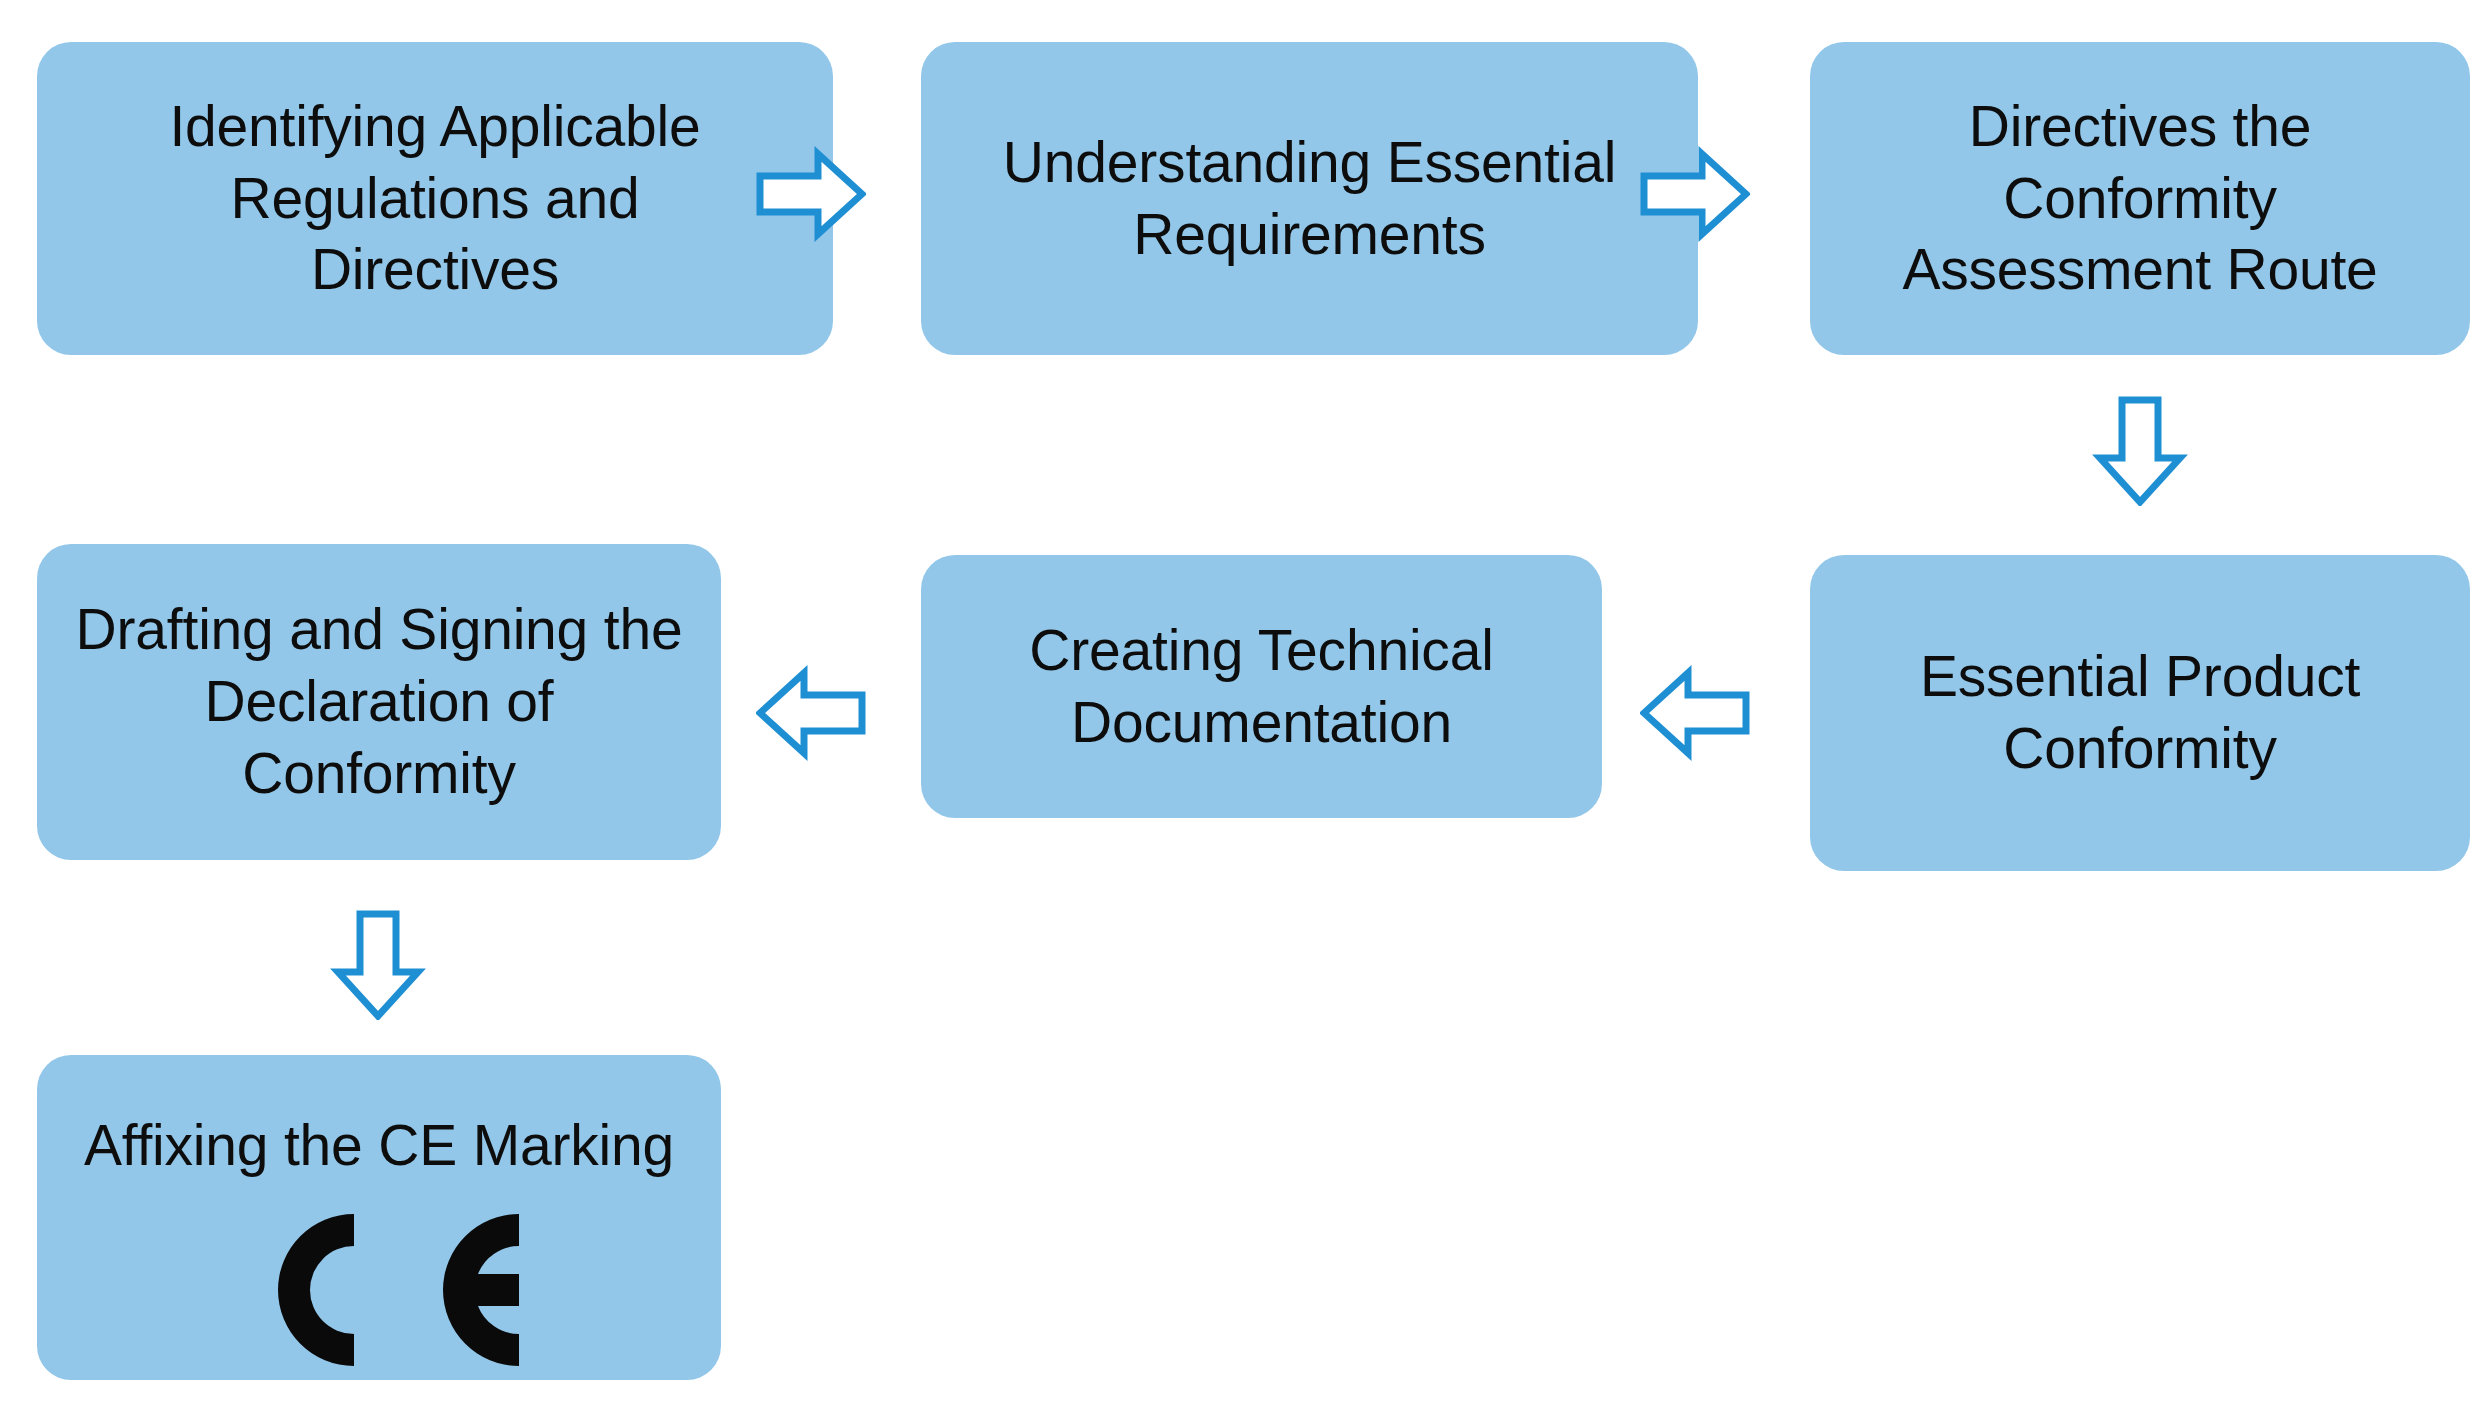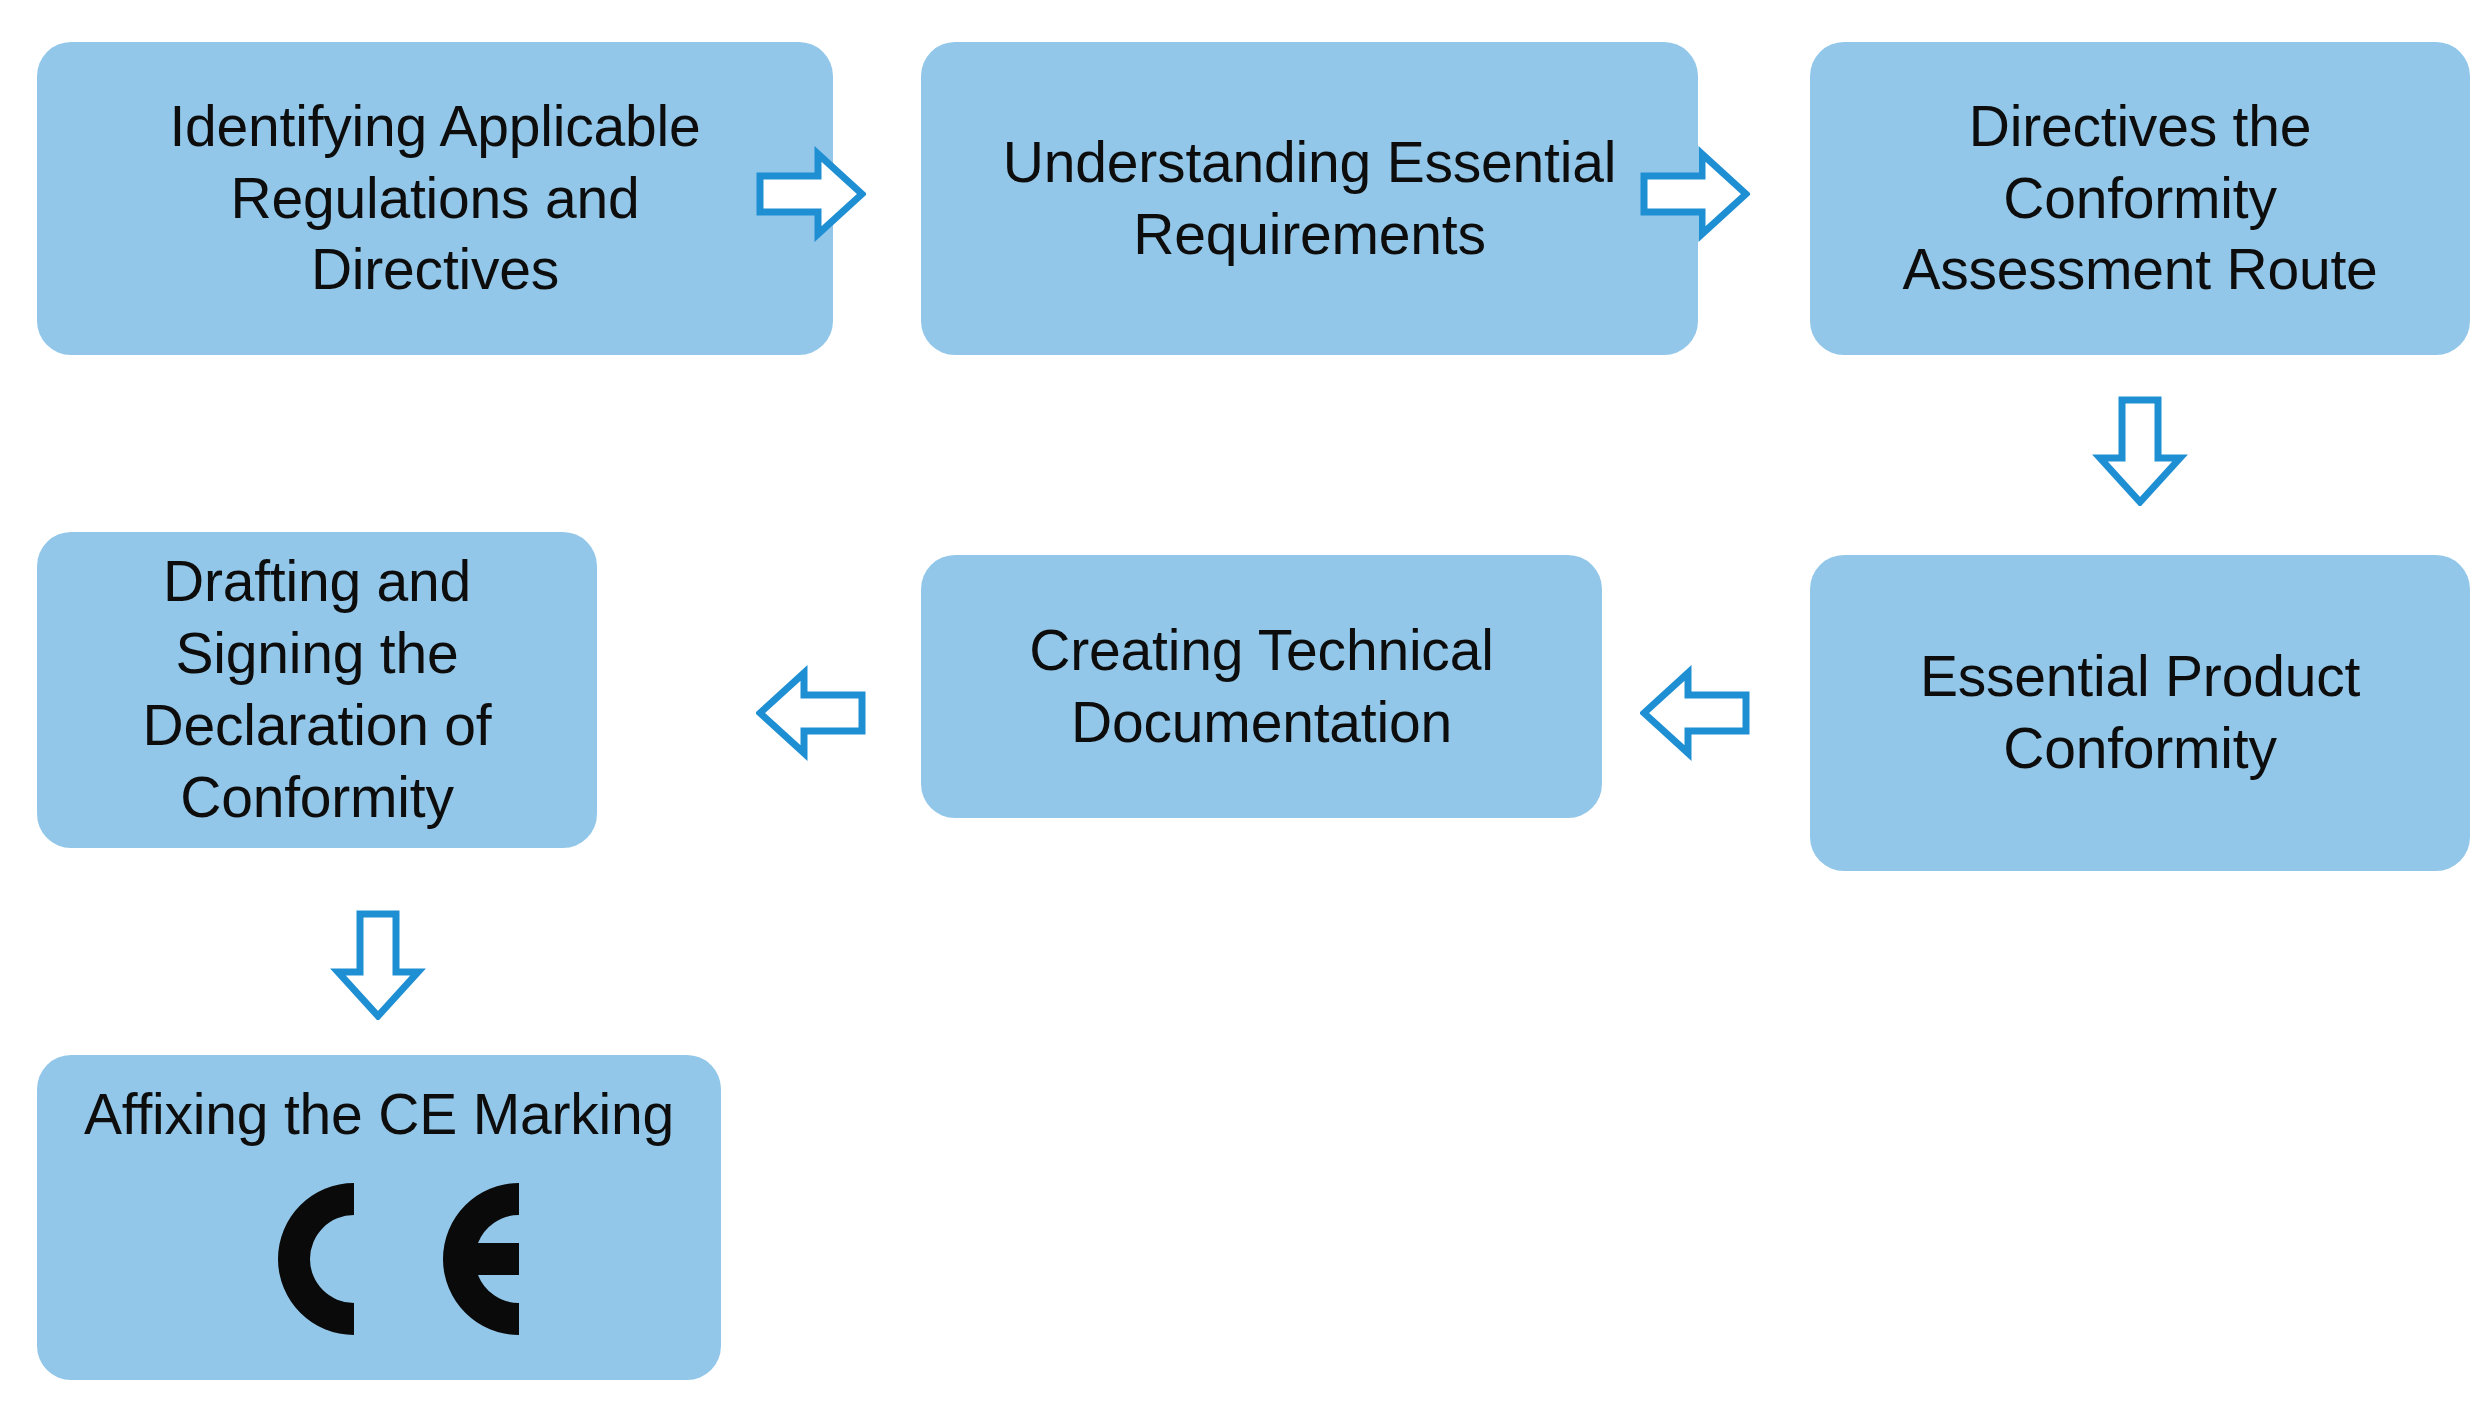"Drafting and Signing the" #node-6 { top: 532px -> 544px; width: 560px -> 684px }
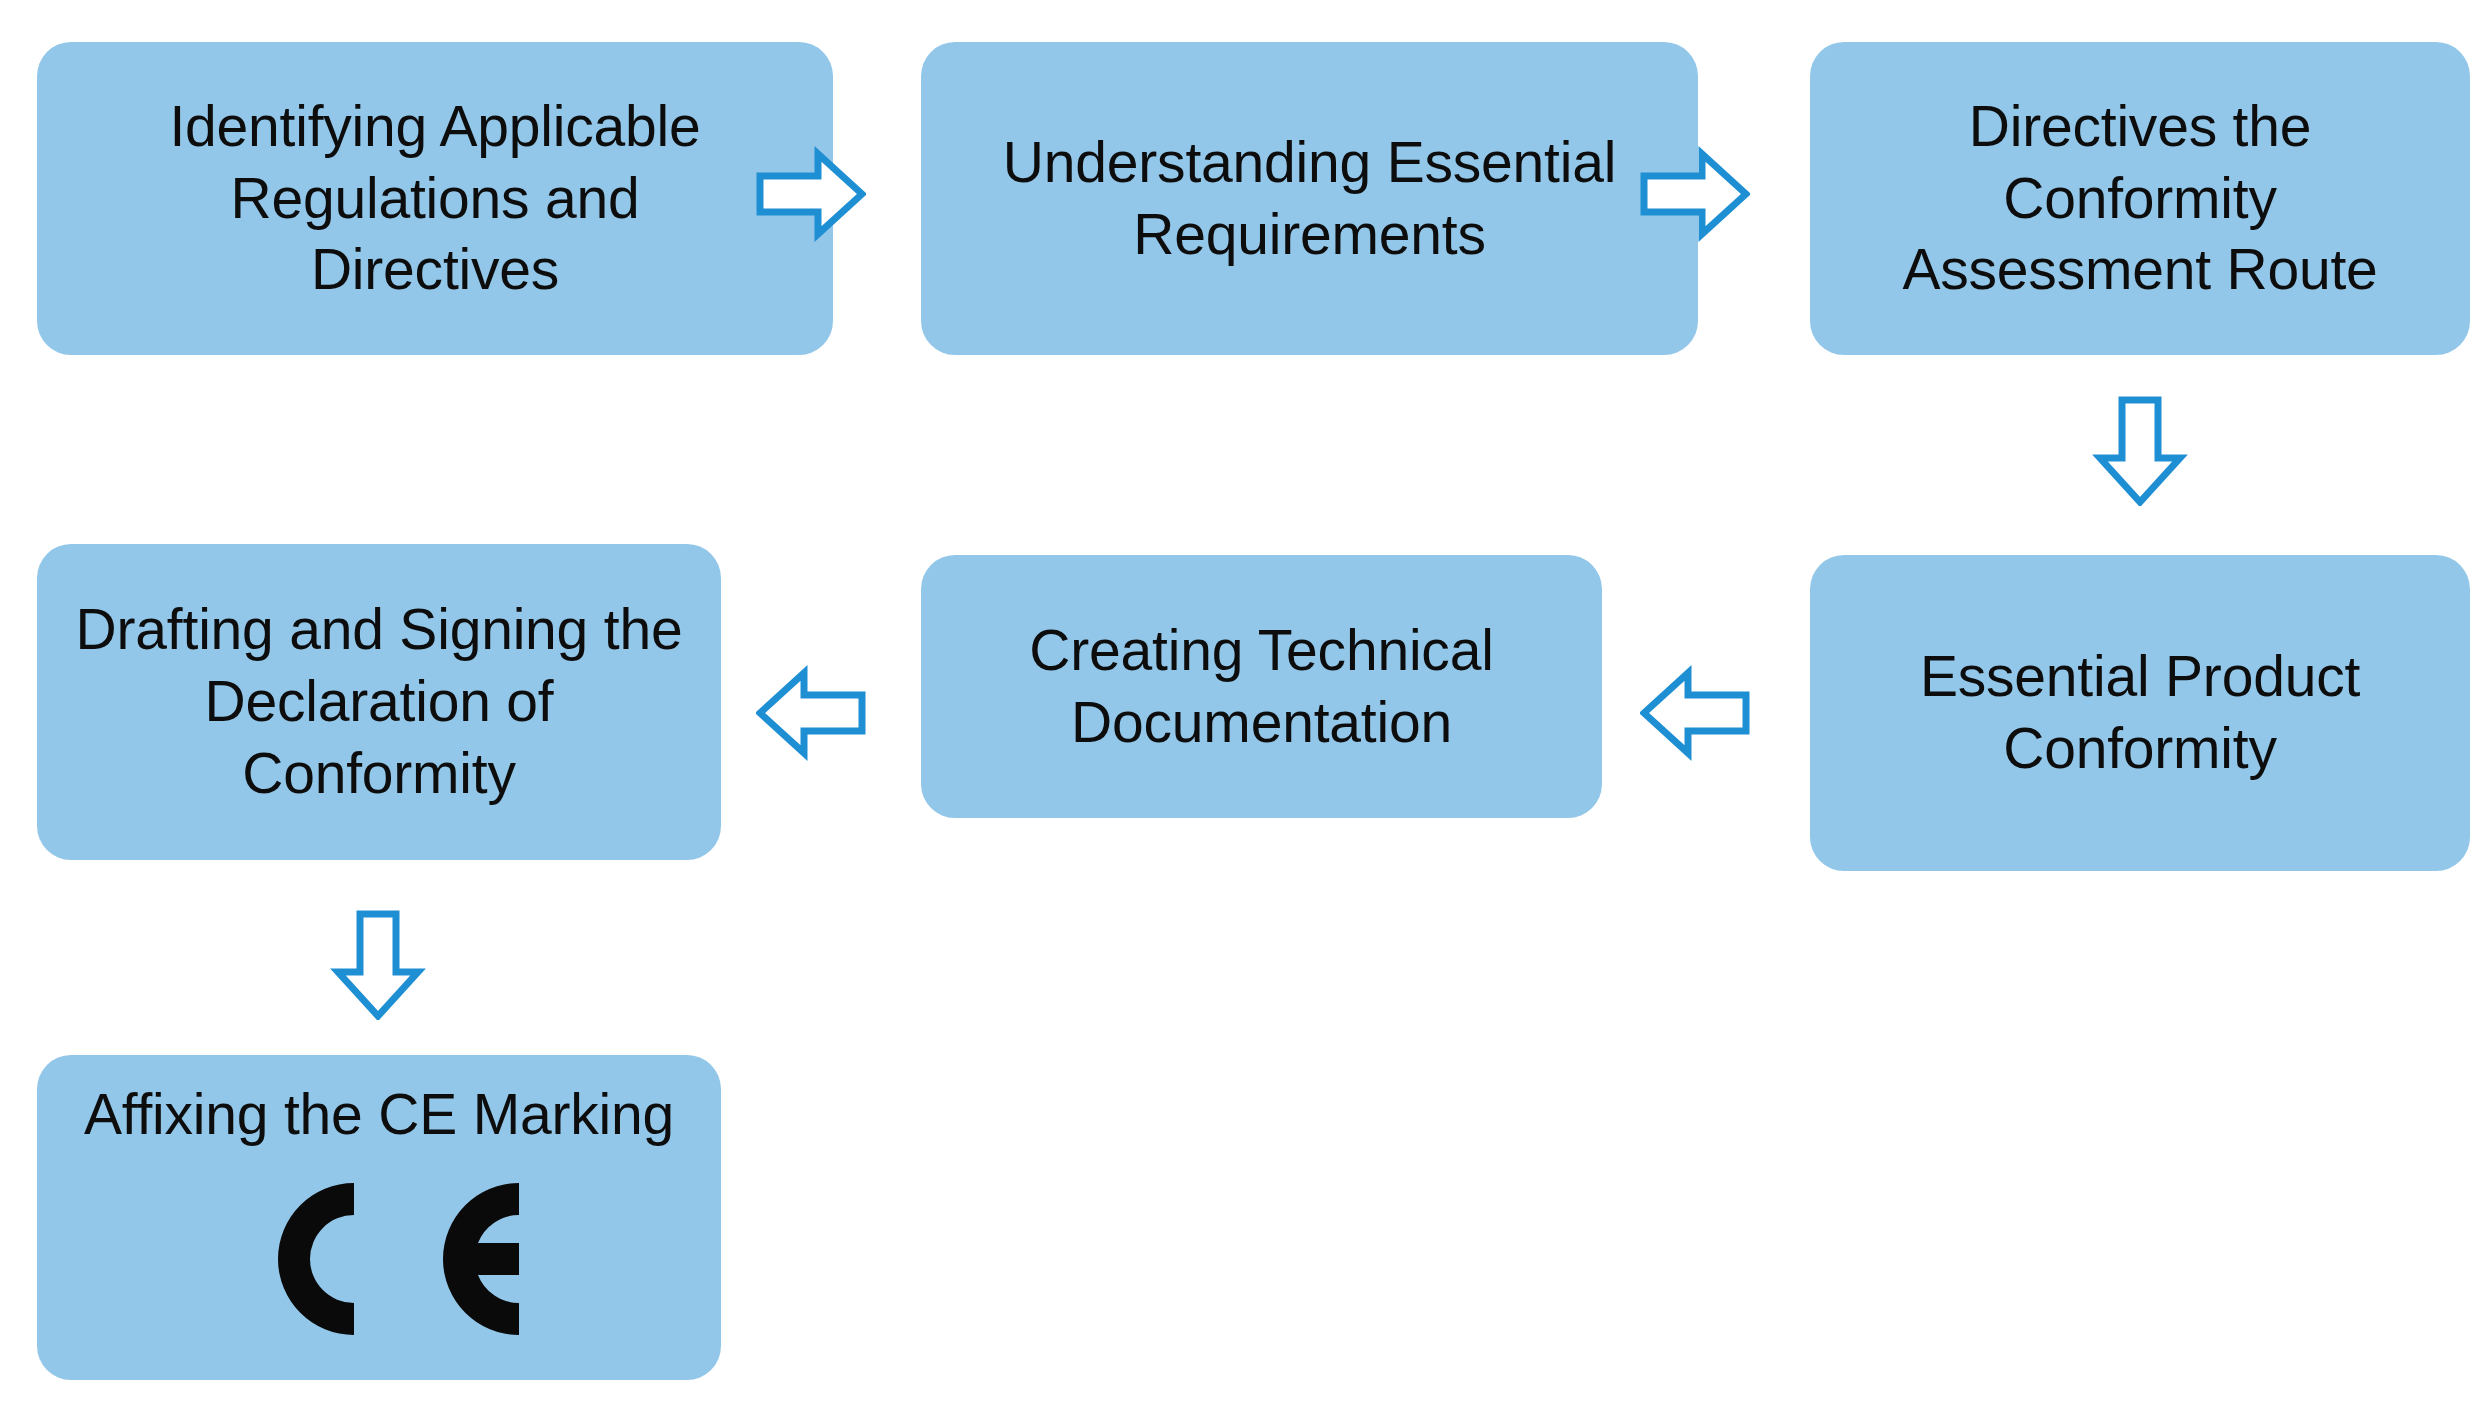"Affixing the CE Marking" #node-7 { justify-content: flex-start -> flex-end; padding-top: 24px -> 32px }
